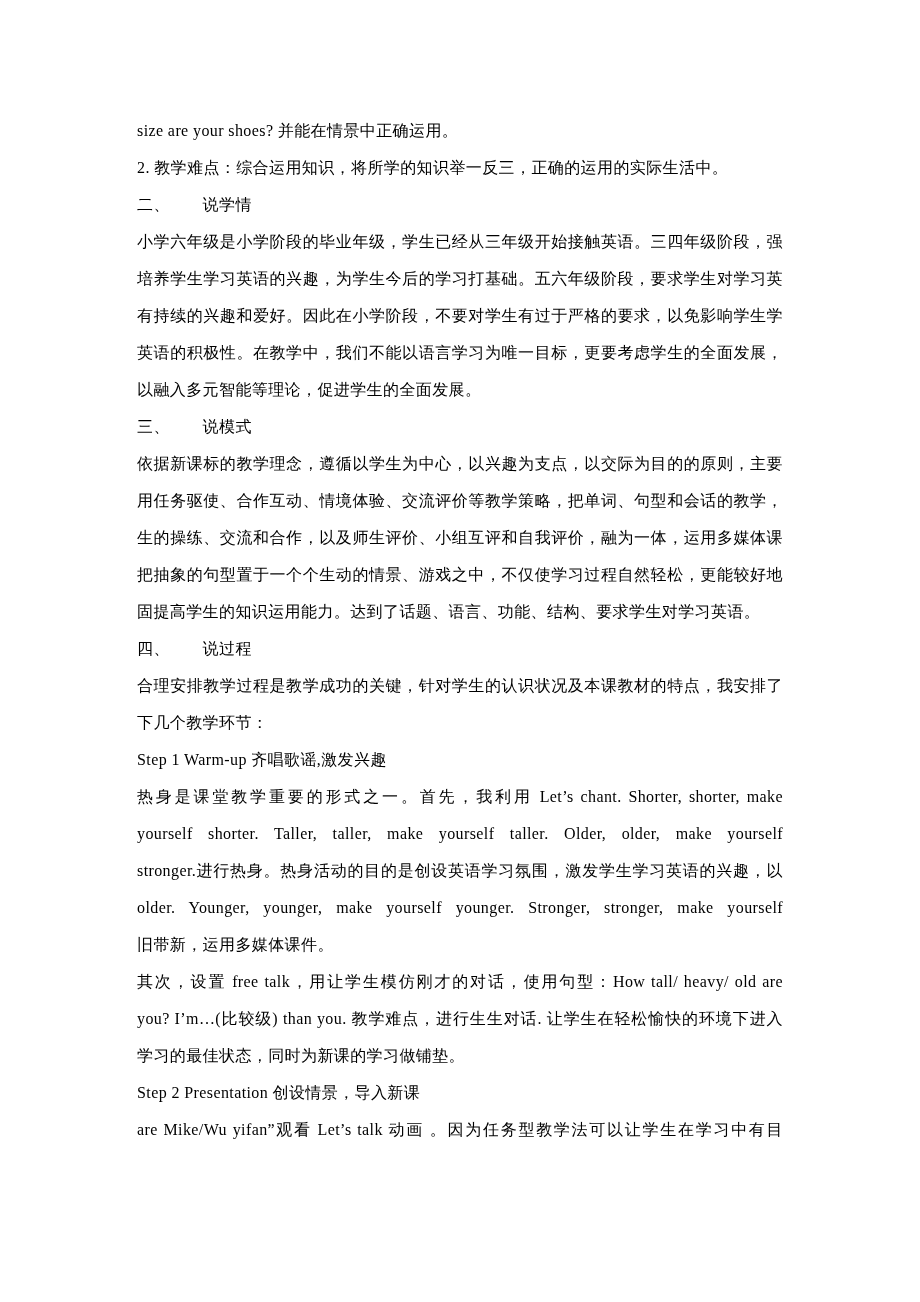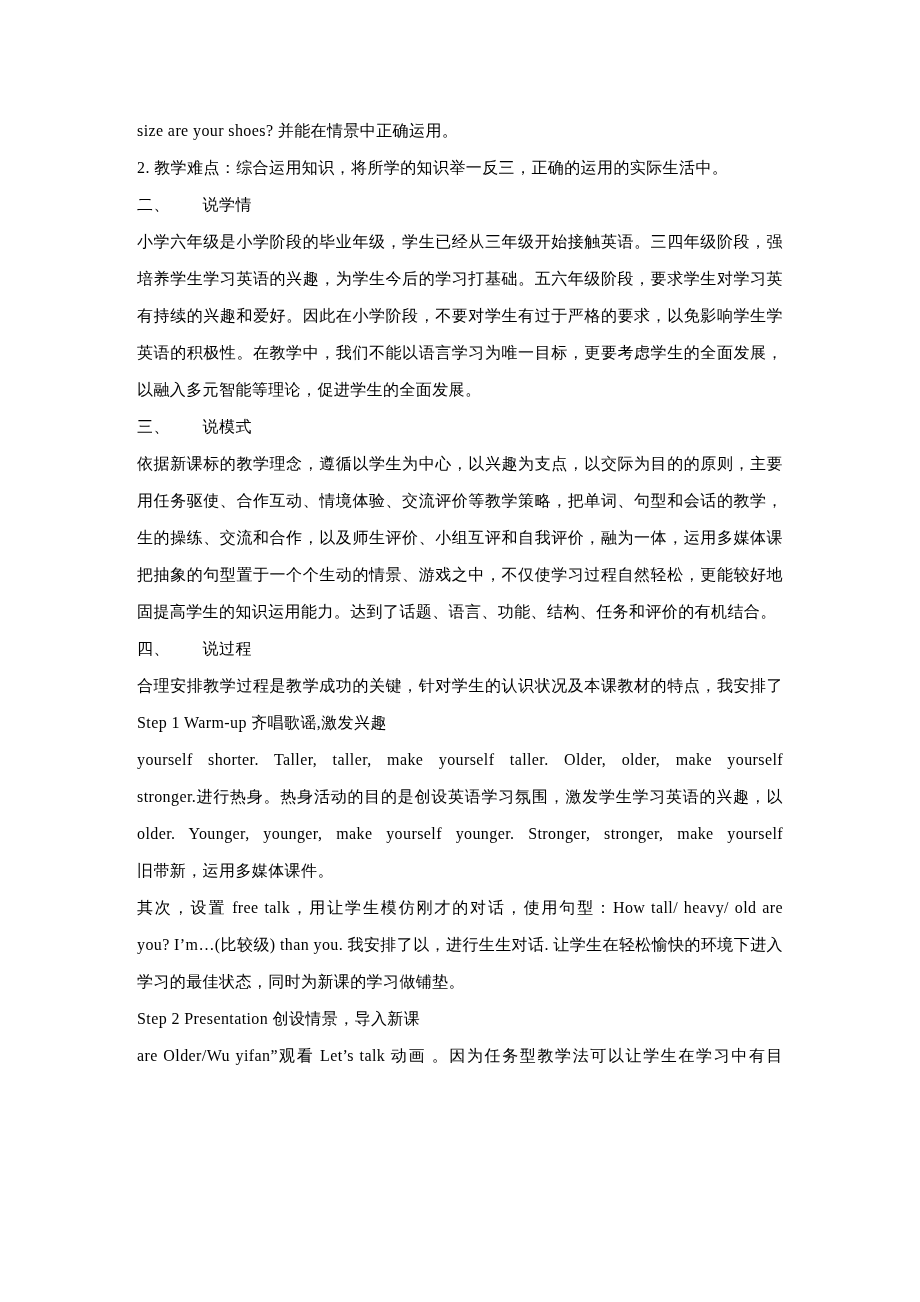"固提高学生的知识运用能力。达到了话题、语言、功能、结构、任务和评价的有机结合。" div.line { text: 任务和评价的有机结合 -> 要求学生对学习英语 }
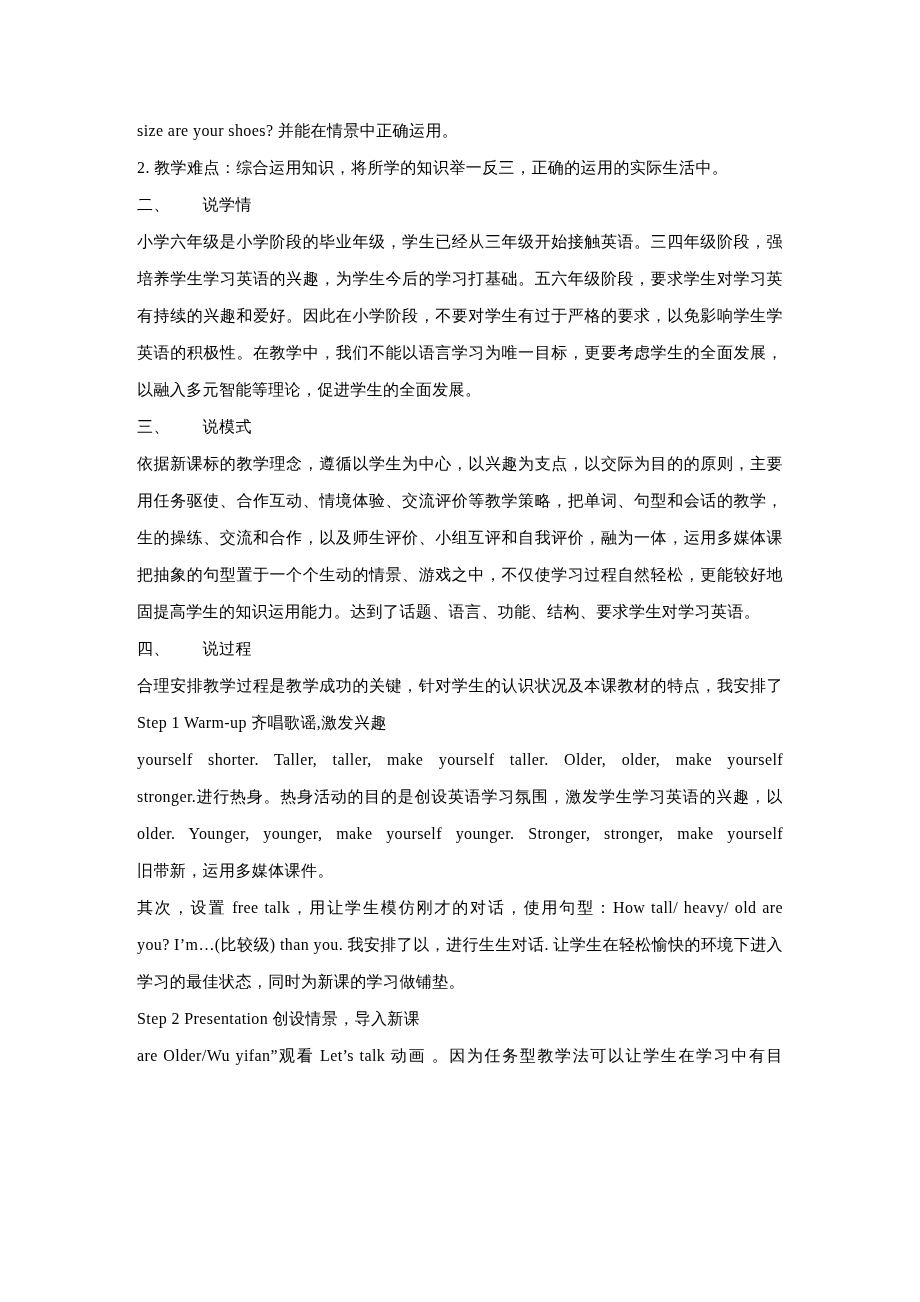"下几个教学环节：" div.line { html: none -> <div>下几个教学环节：</div> }
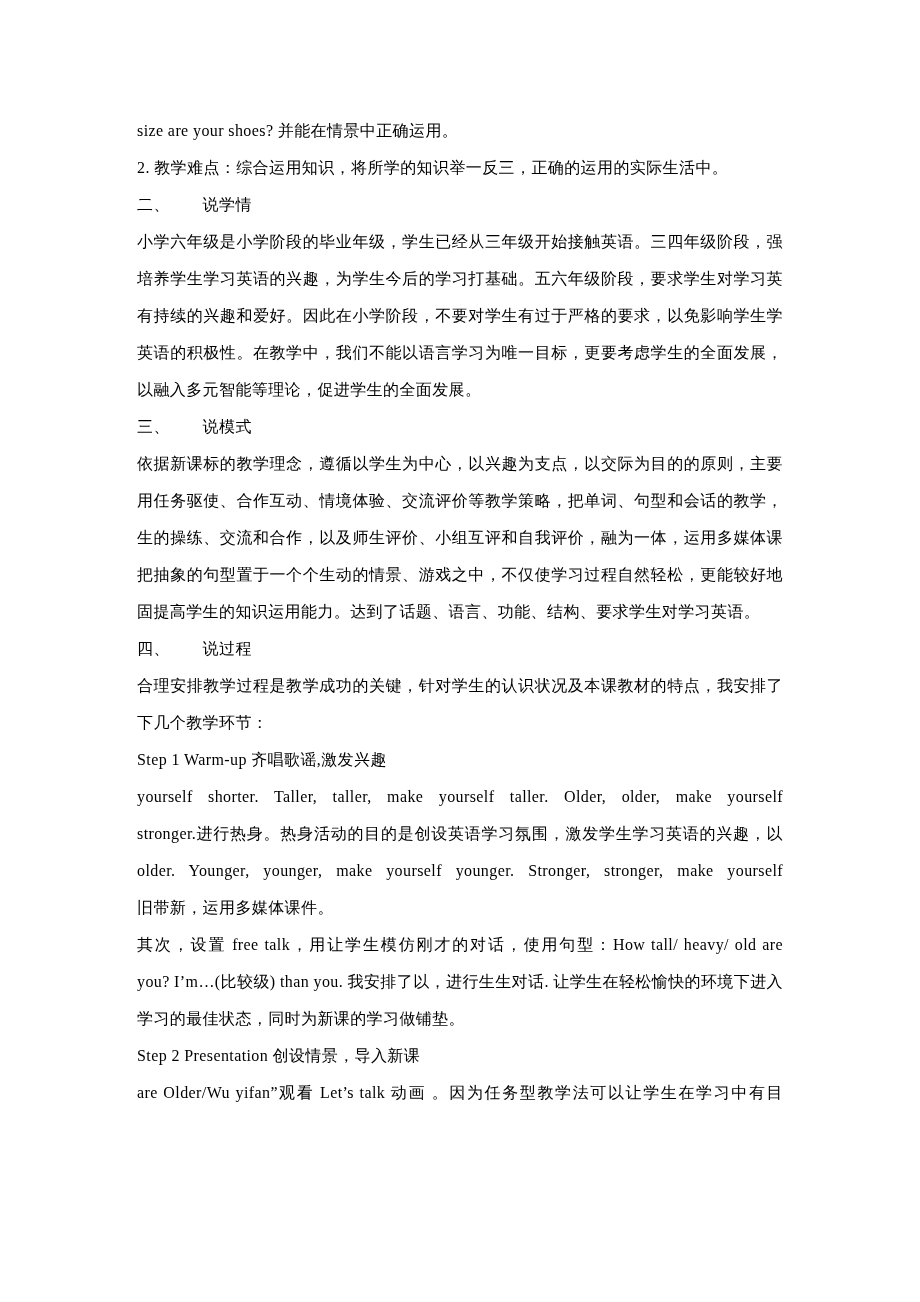"热身是课堂教学重要的形式之一。首先，我利用 Let’s chant." div.line { html: none -> <div>热身是课堂教学重要的形式之一。首先，我利用 Let’s chant. Shorter, shorter, make</div> }
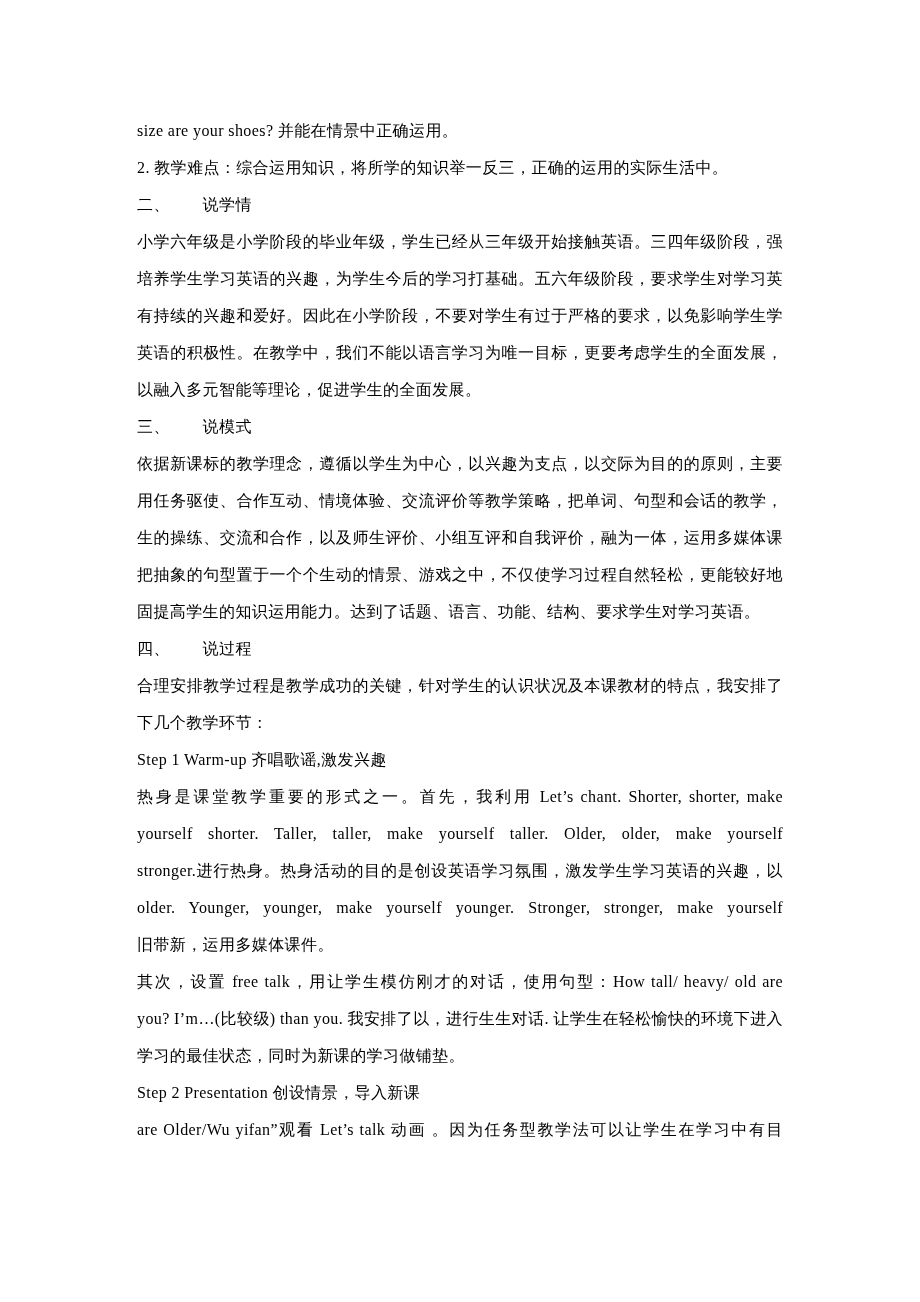"you? I’m…(比较级) than you. 我安排了以，进行生生对话." div.line { text: 我安排了以 -> 教学难点 }
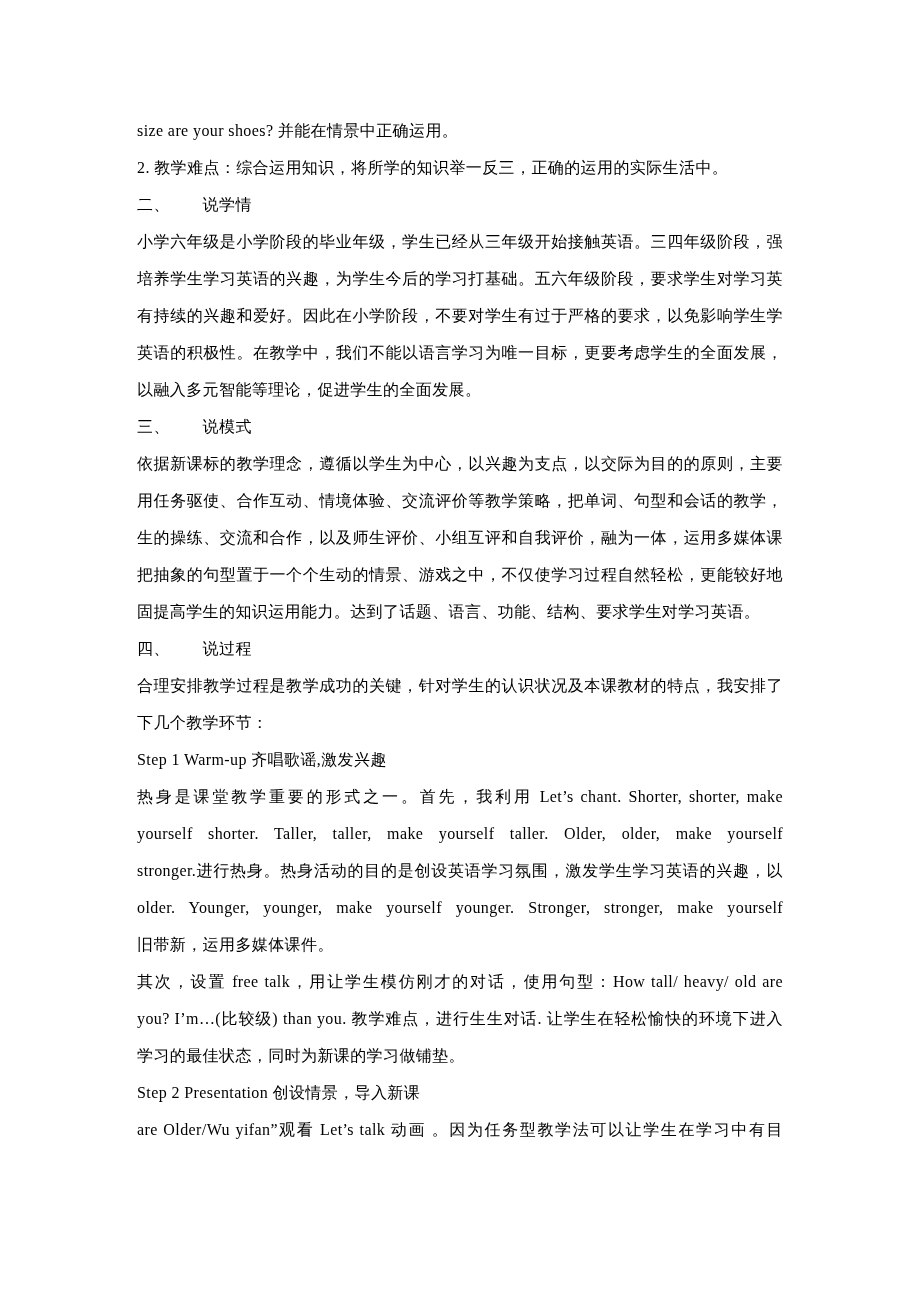"are Older/Wu yifan”观看 Let’s talk" div.line { text: Older/Wu -> Mike/Wu }
